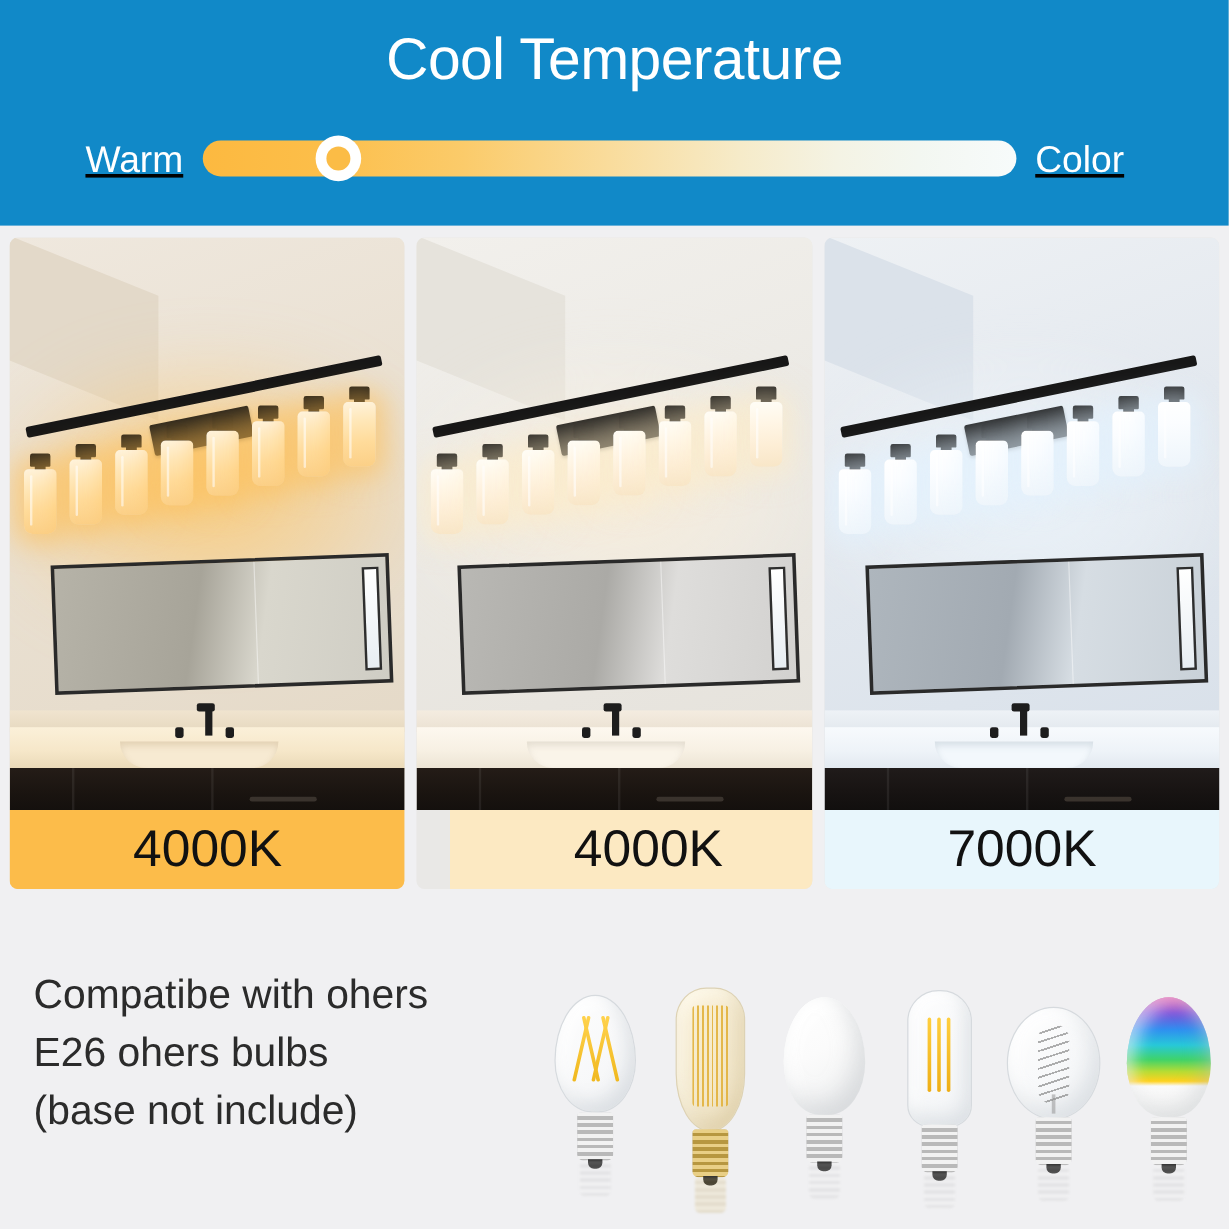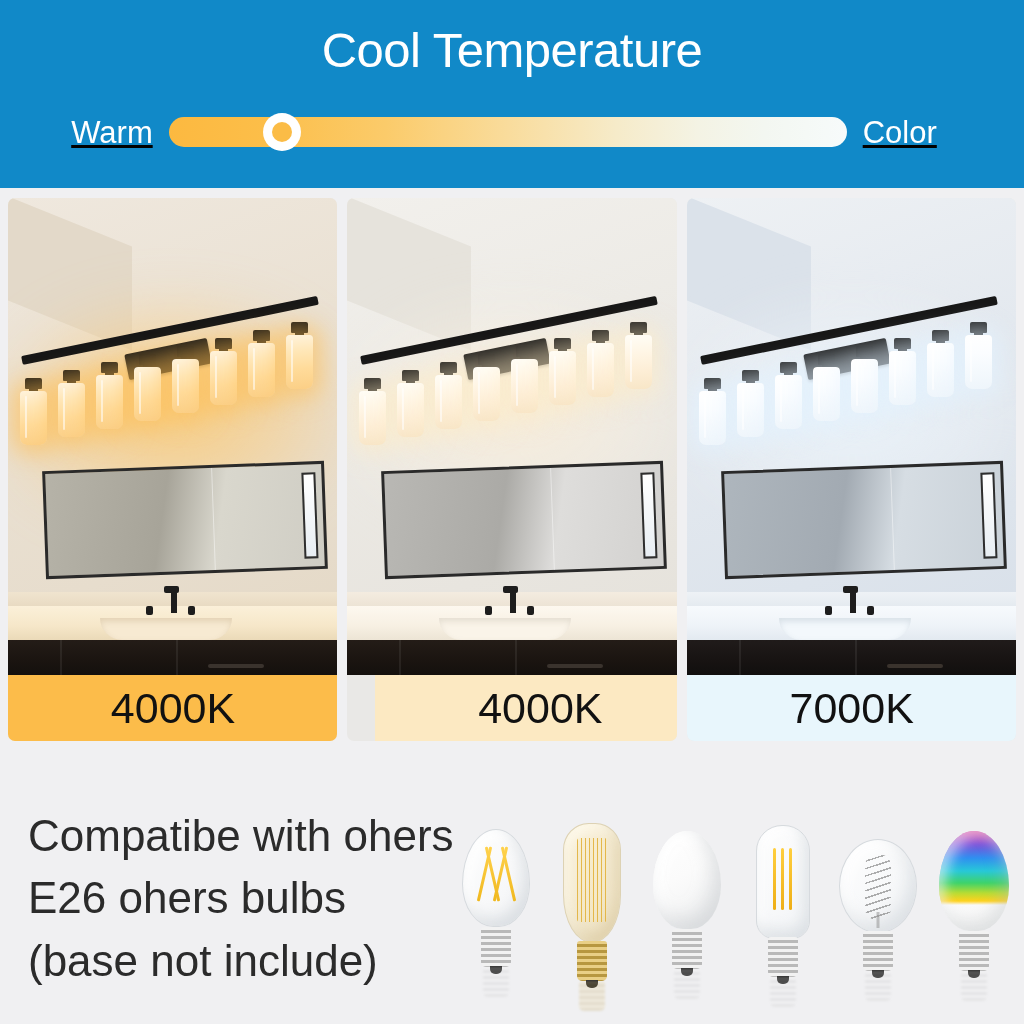"Compatibe with ohers" #compat-text { font-size: 44px -> 34px }
